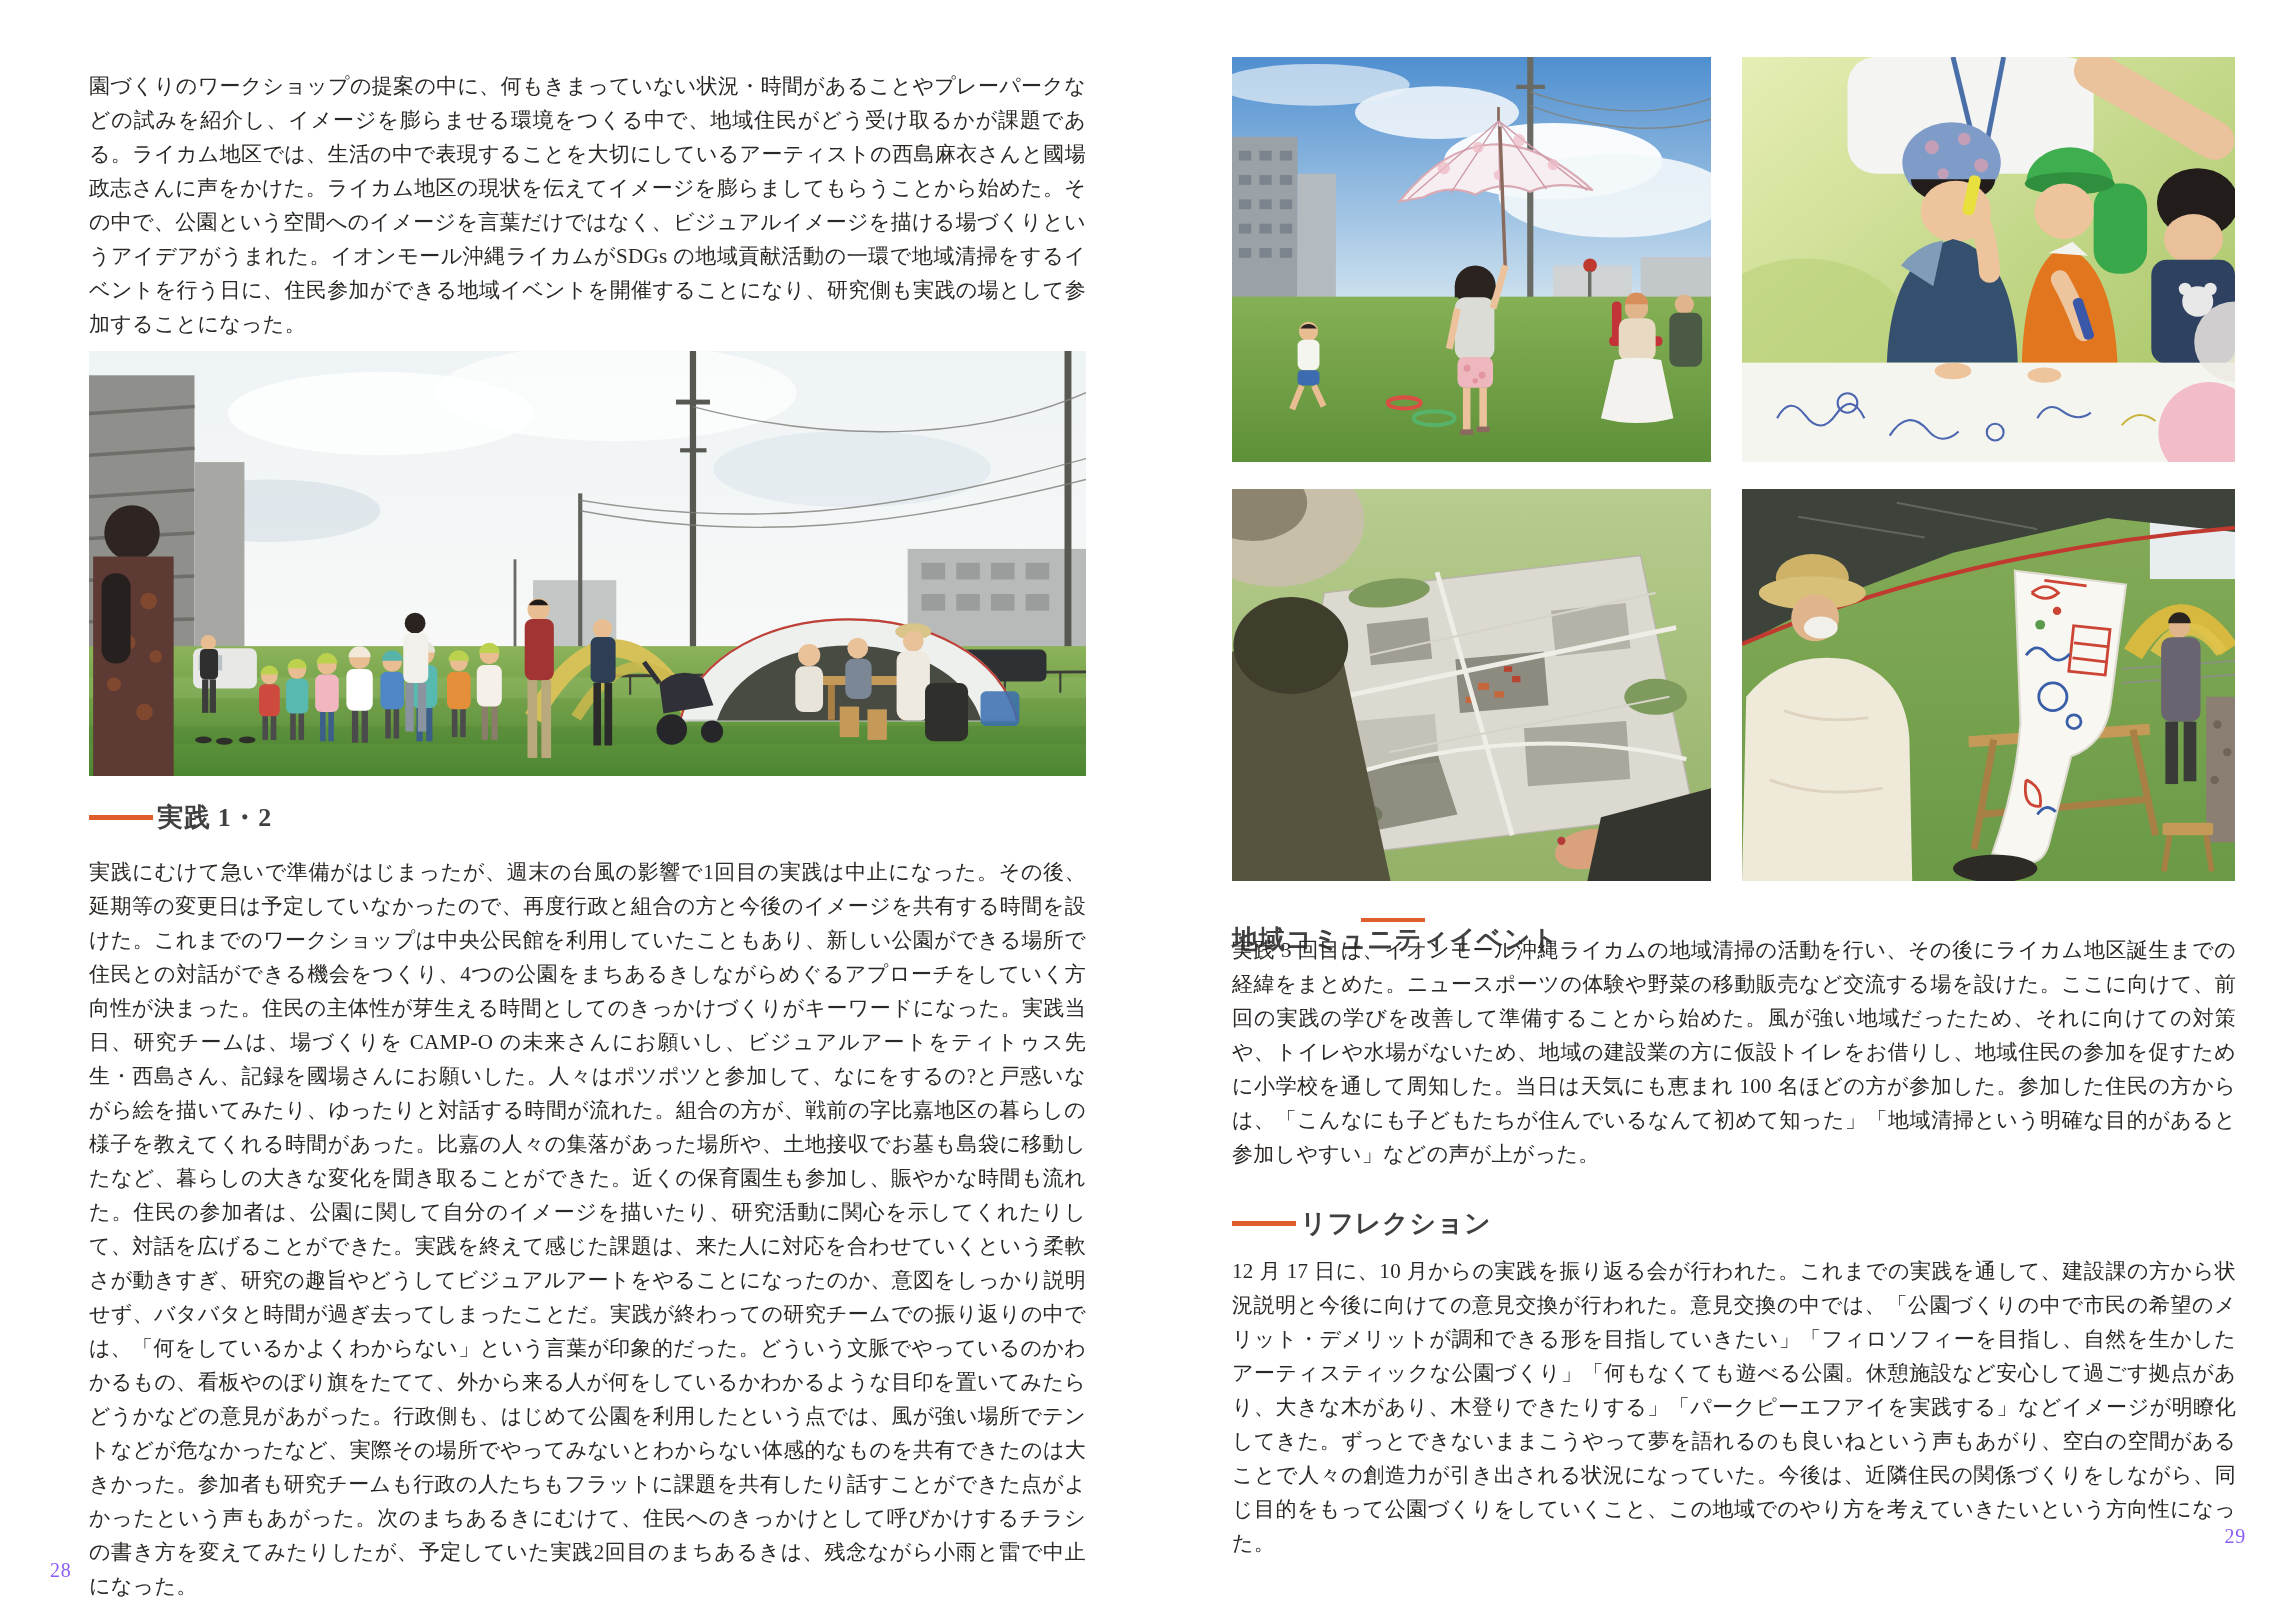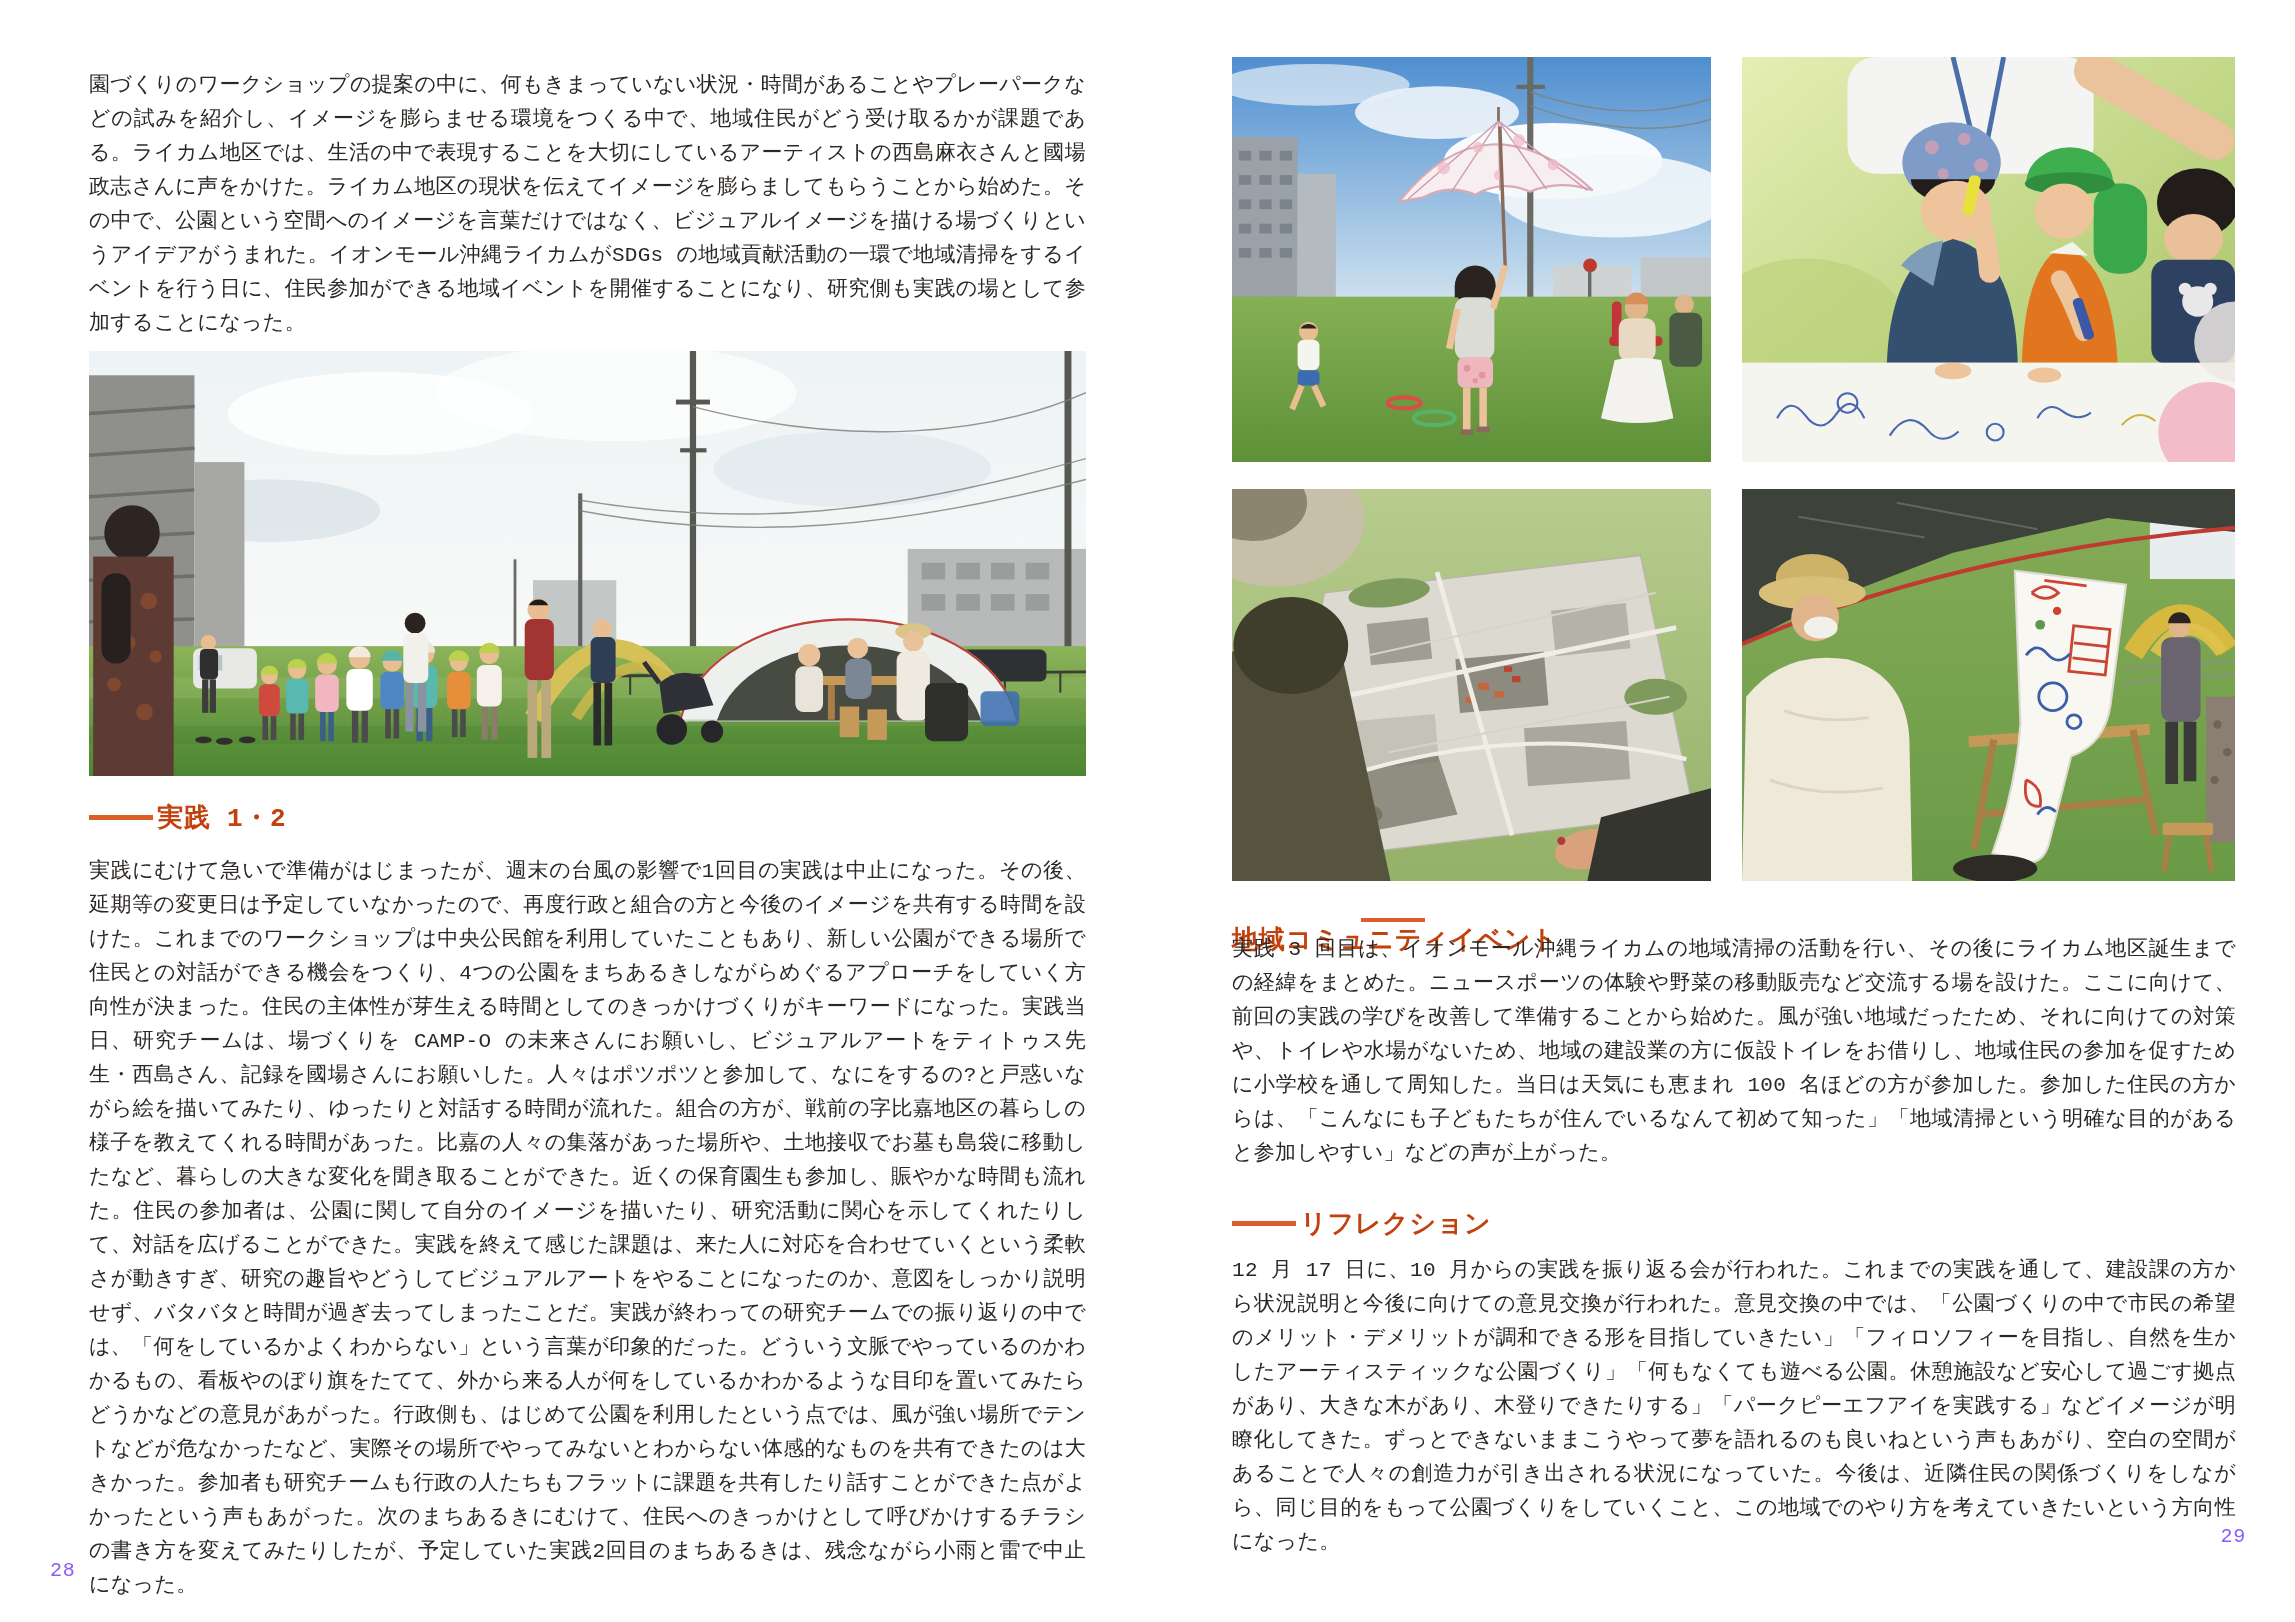"園づくりのワークショップの提案の中に、何もきまっていない状況・時間があることやプ" .spread { font-family: Liberation Mono, monospace -> Liberation Serif, serif }
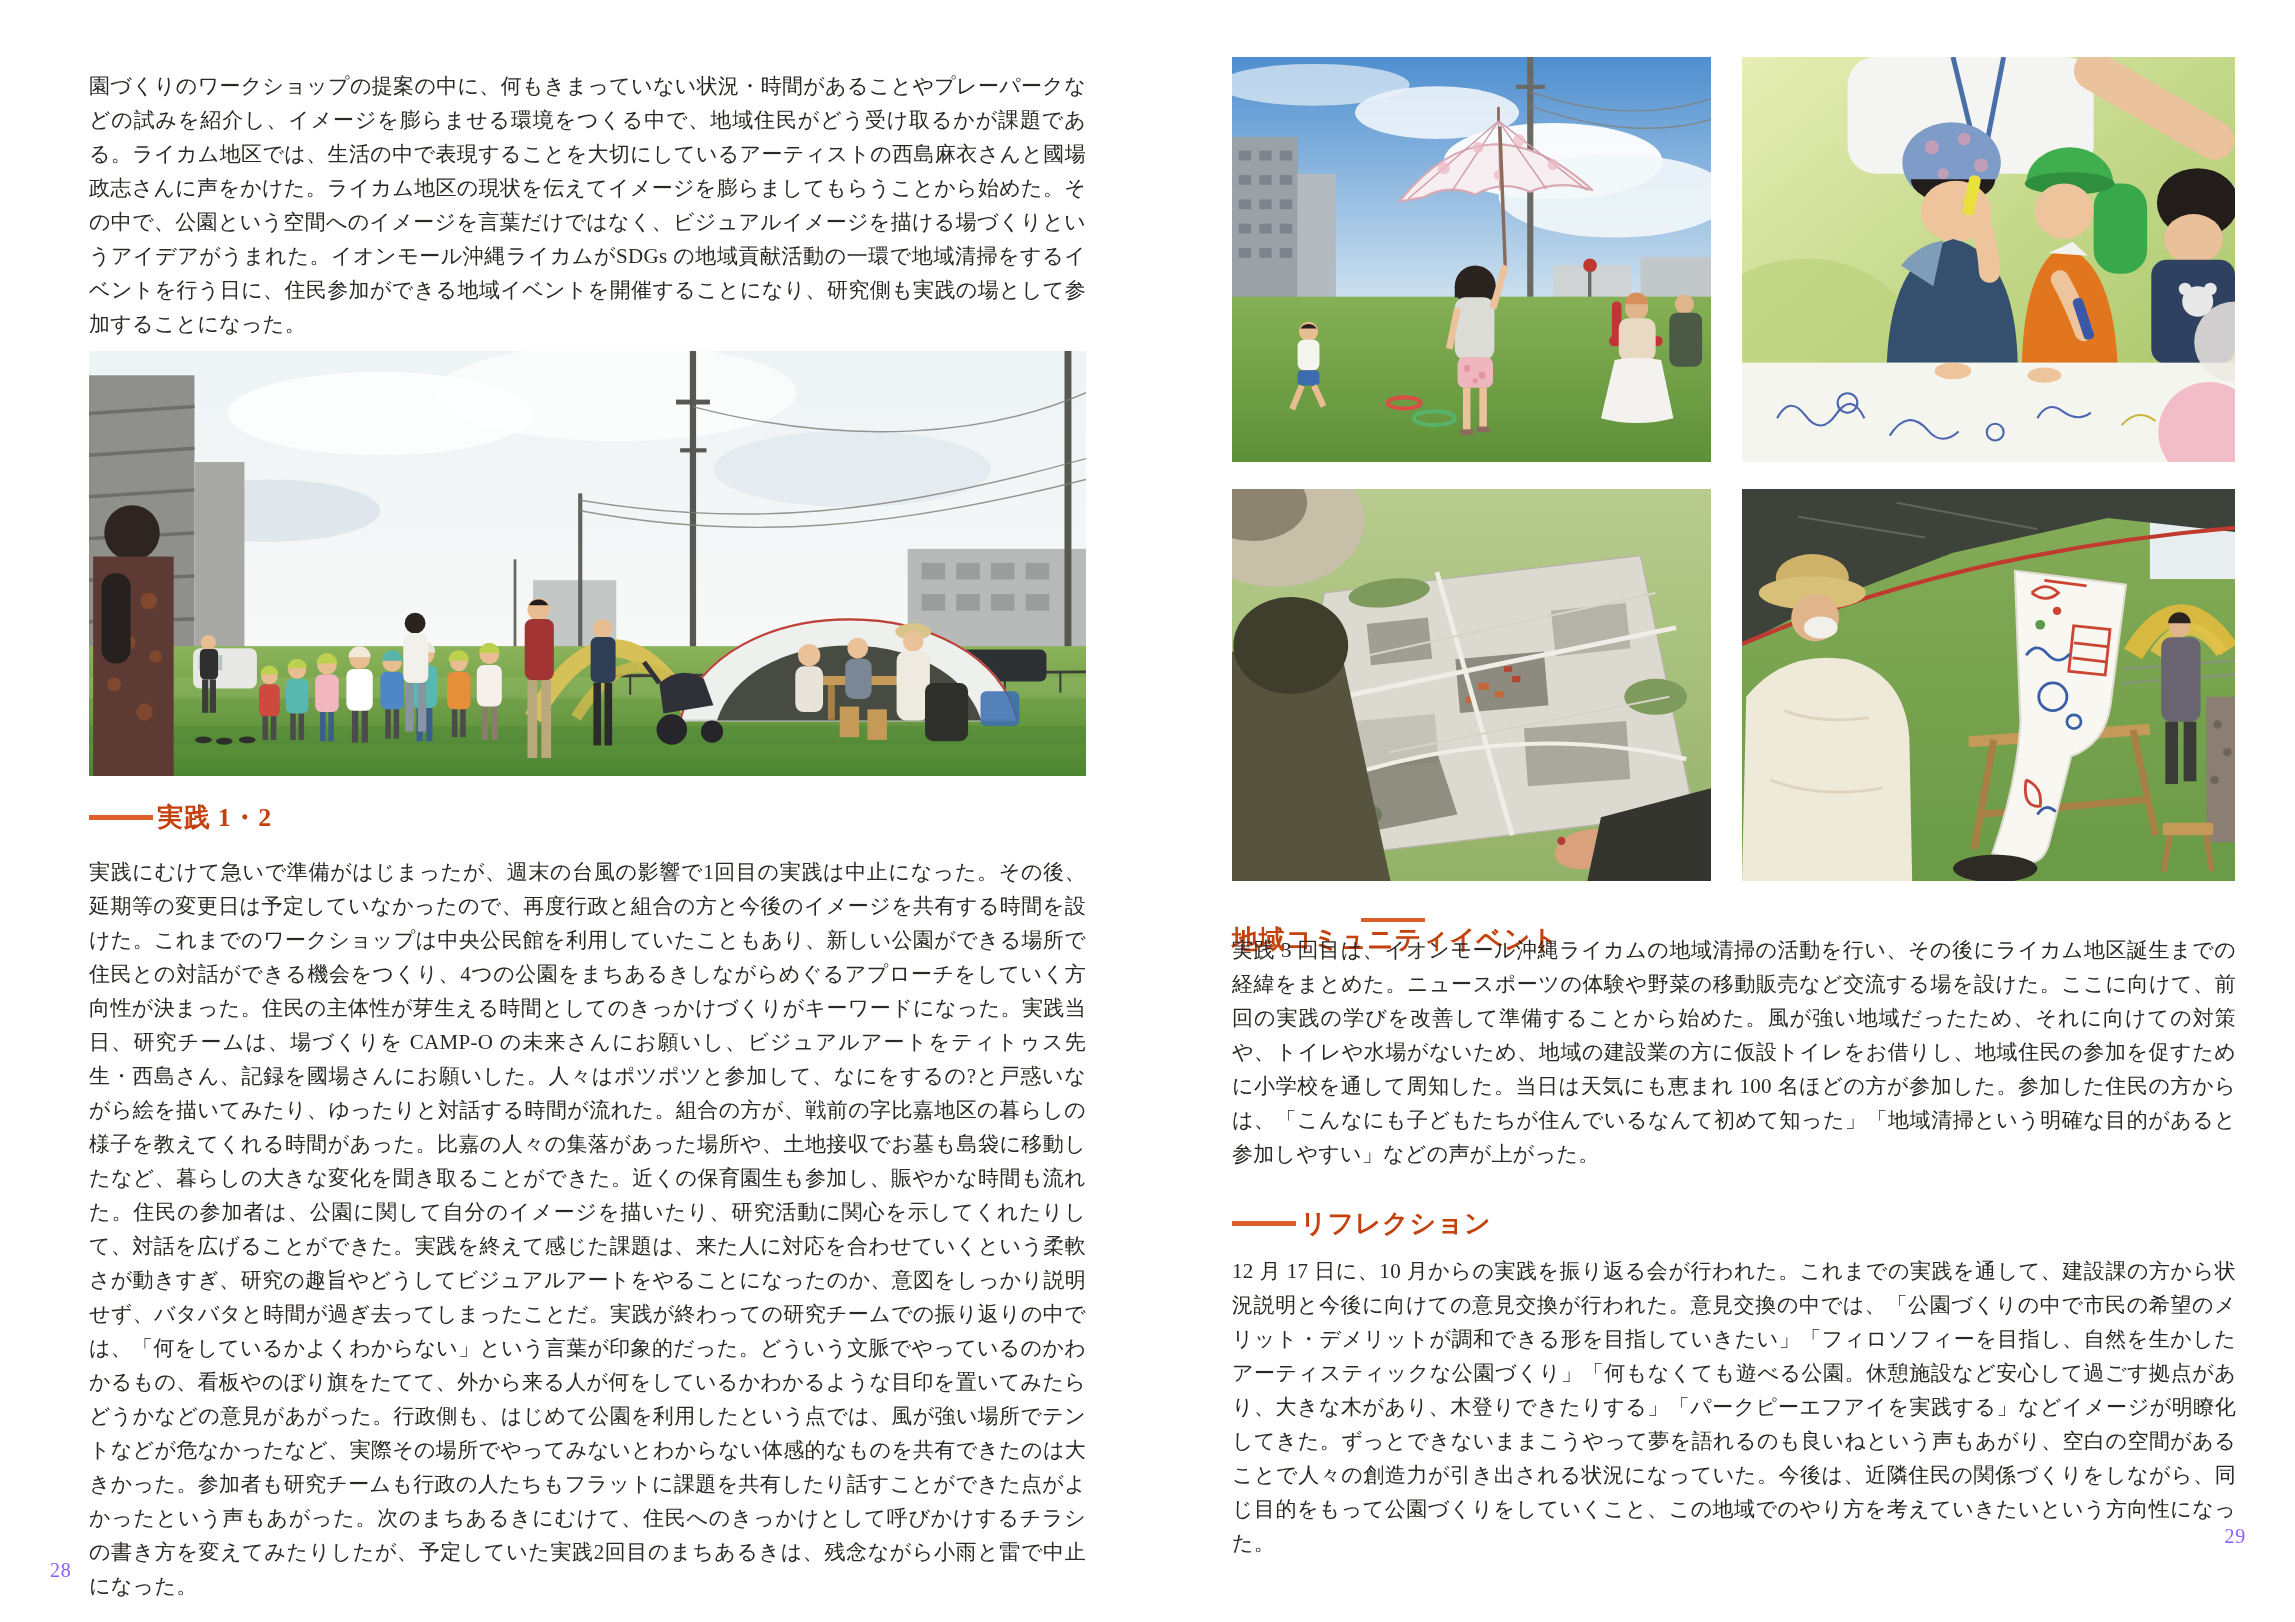"実践 1・2" .sec-head { color: #c2410c -> #404040 }
